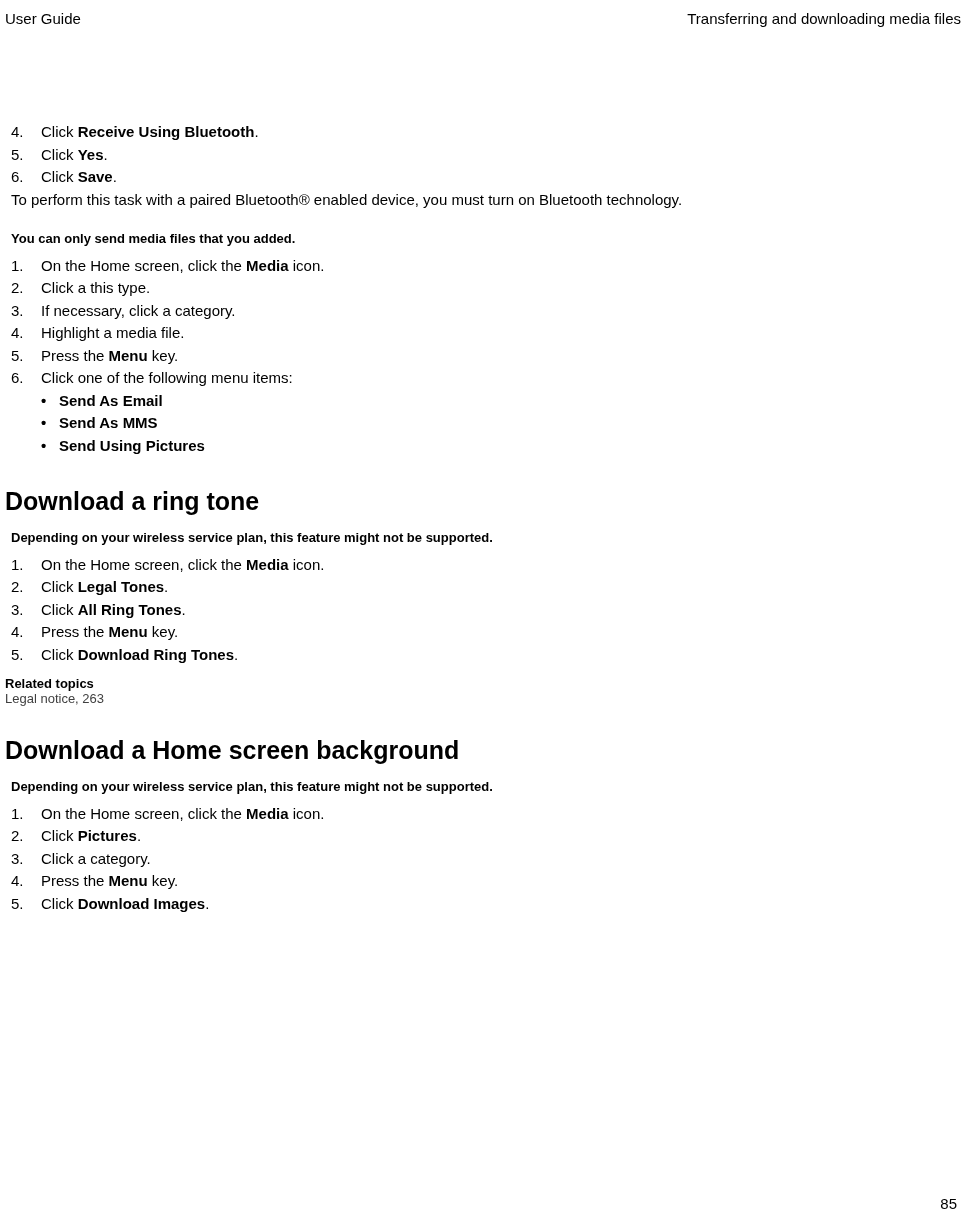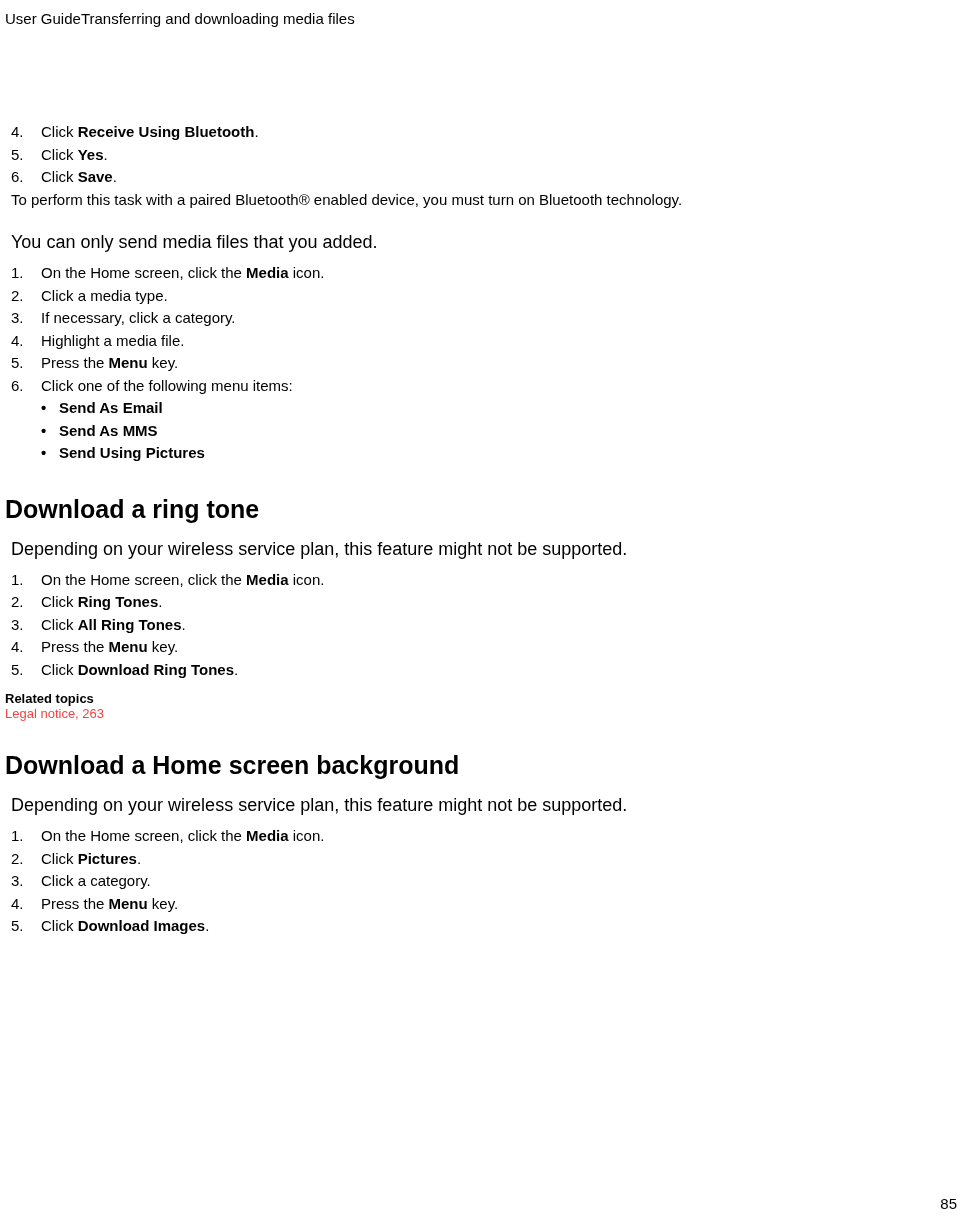"User Guide" .header { justify-content: none -> space-between }
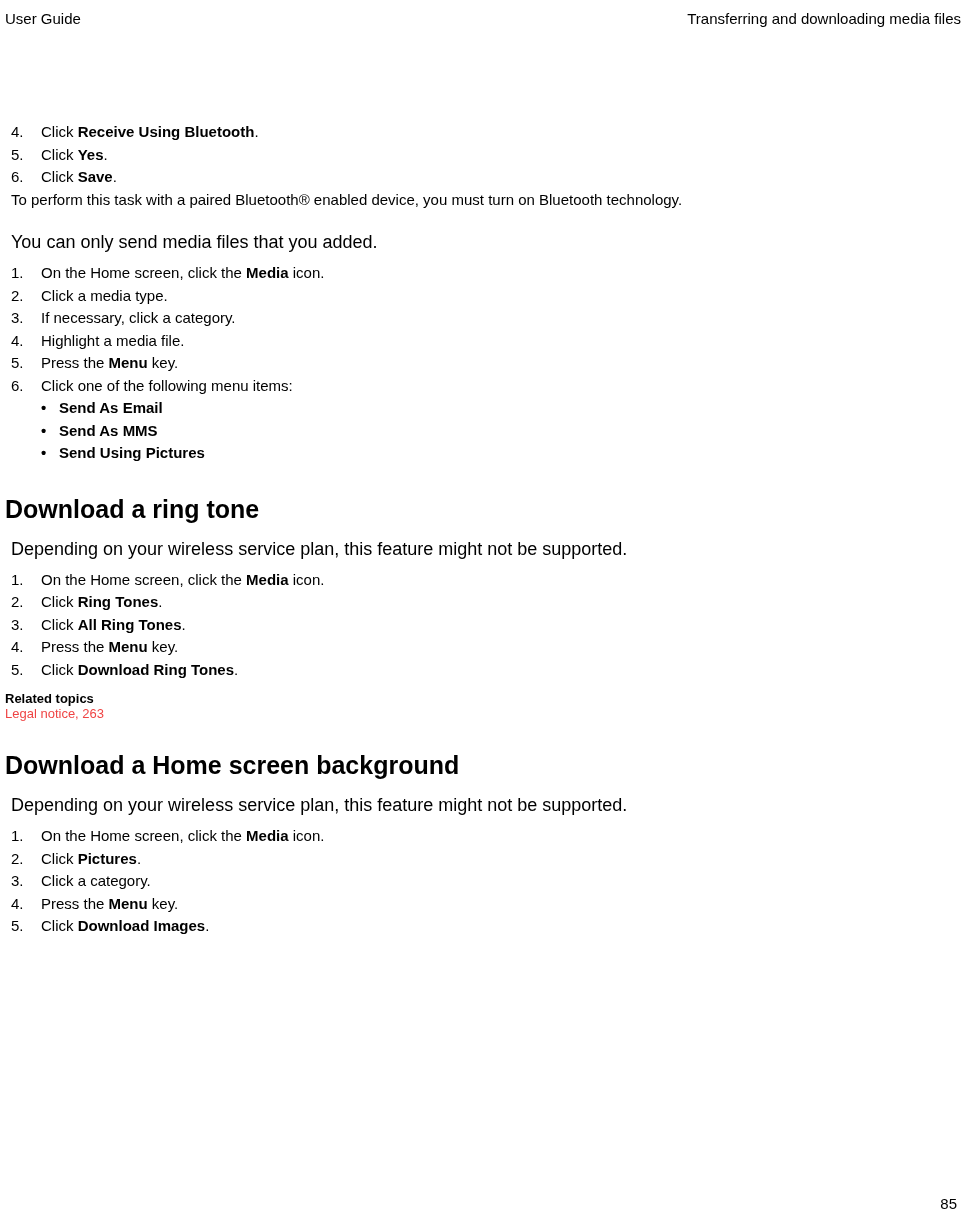"You can only send media" p.para { font-size: 18px -> 13px; font-weight: none -> bold }
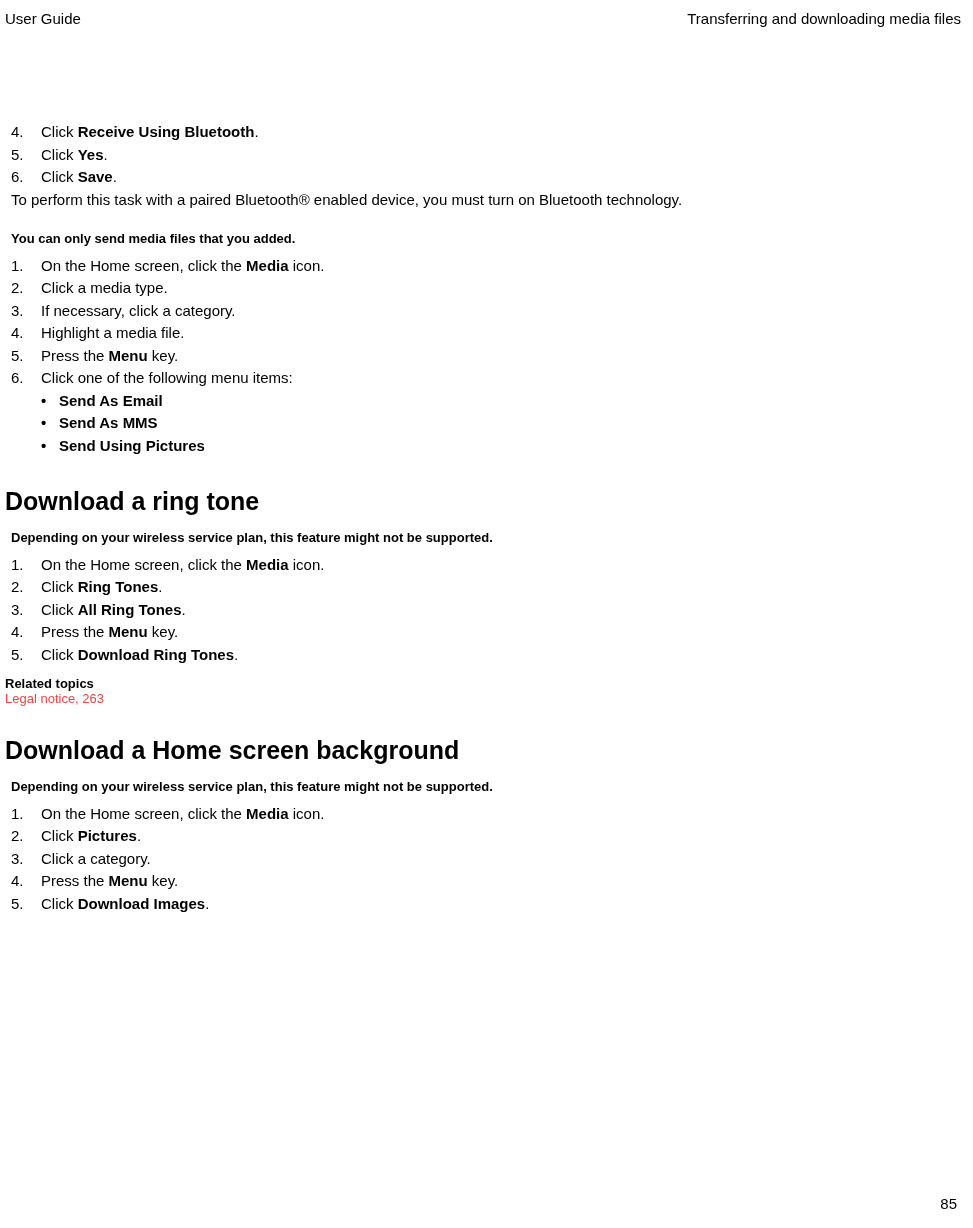"Click a media type." span.ol-text { text: media -> this }
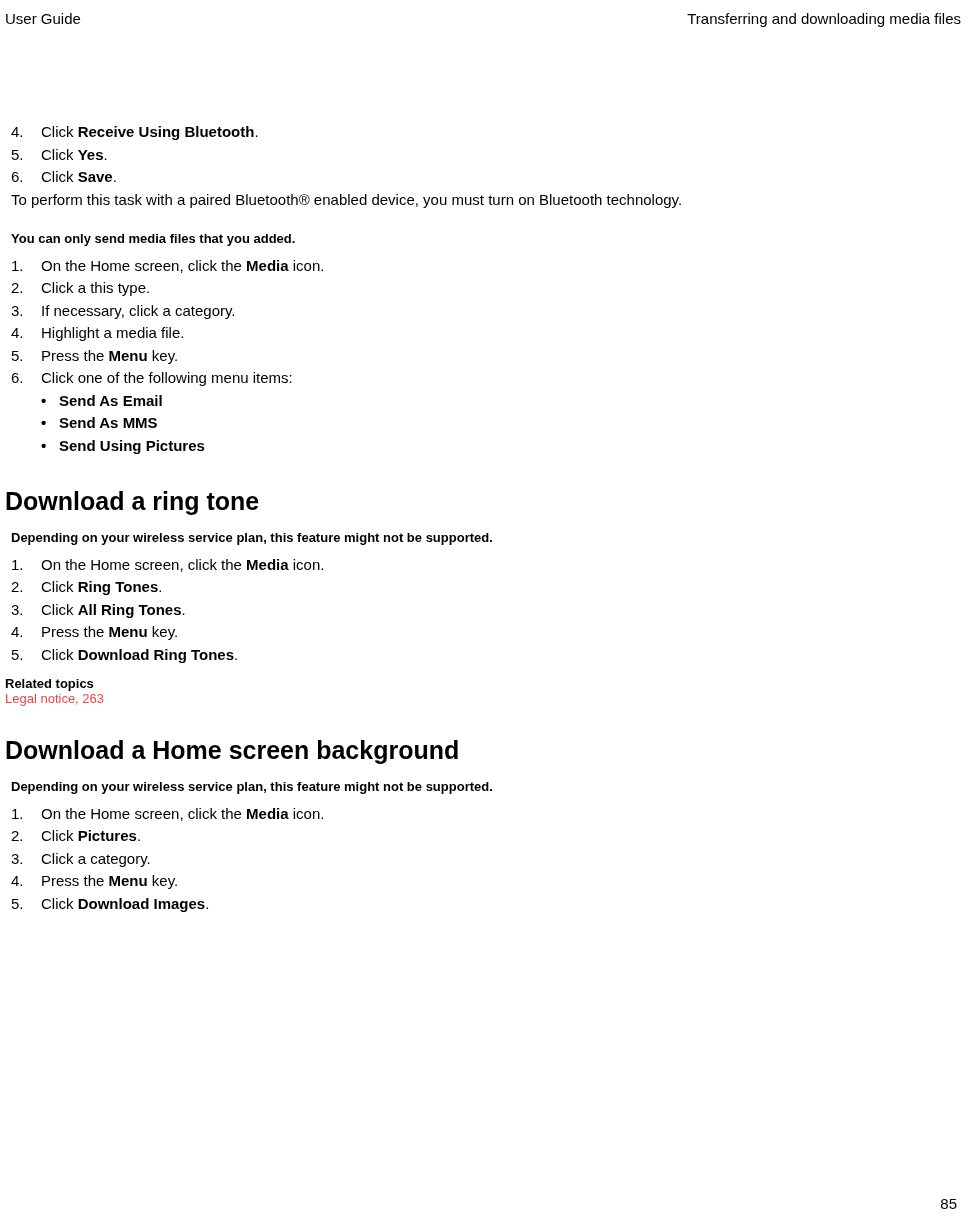"Ring Tones" b { text: Ring -> Legal }
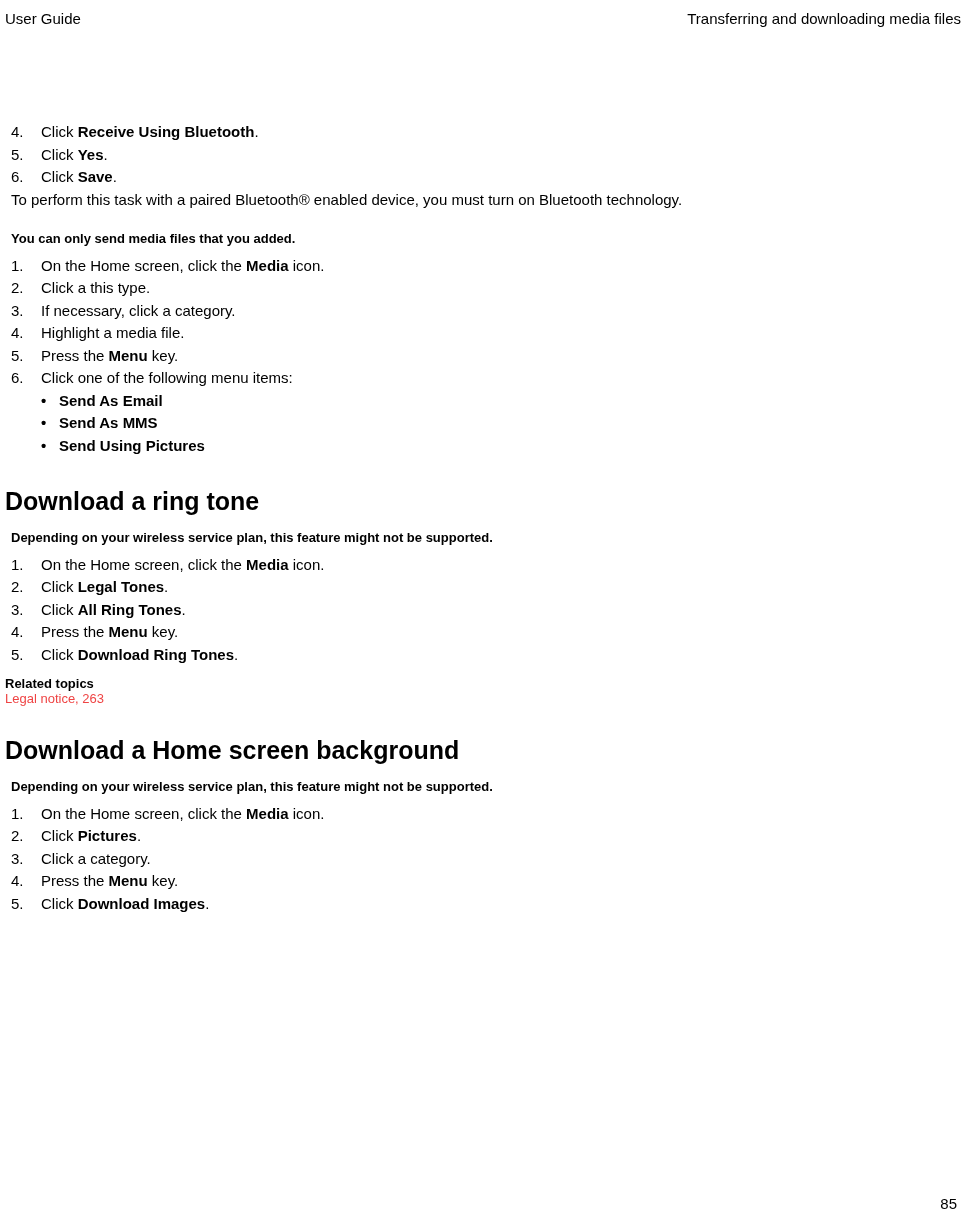"Legal notice, 263" .related-link { color: #ef4444 -> #404040 }
